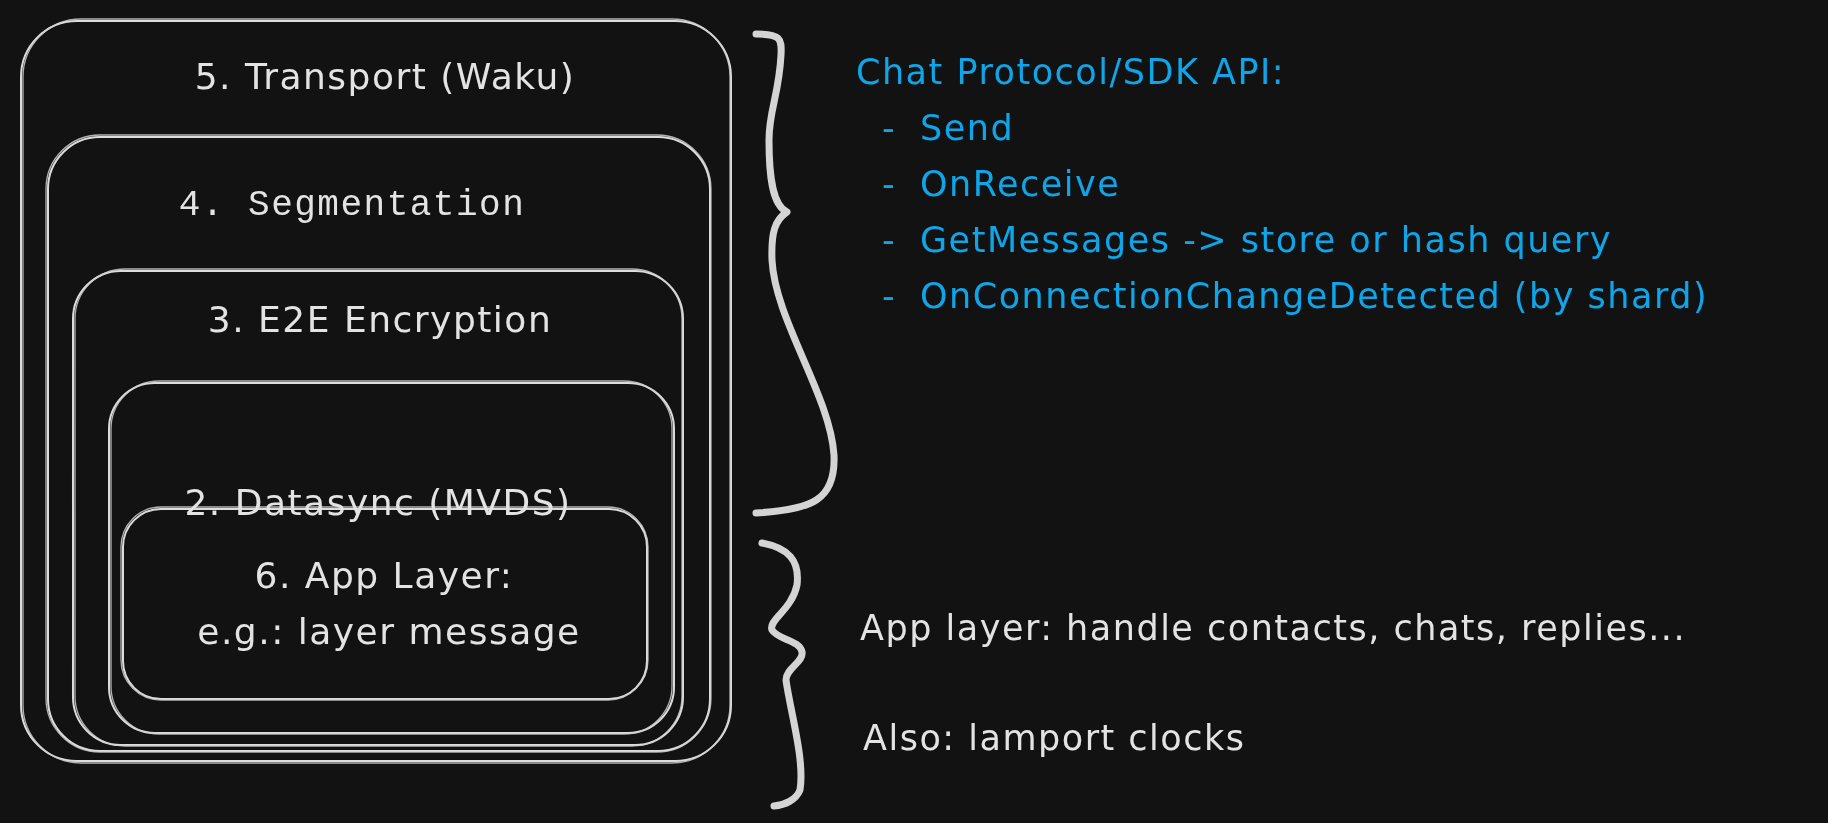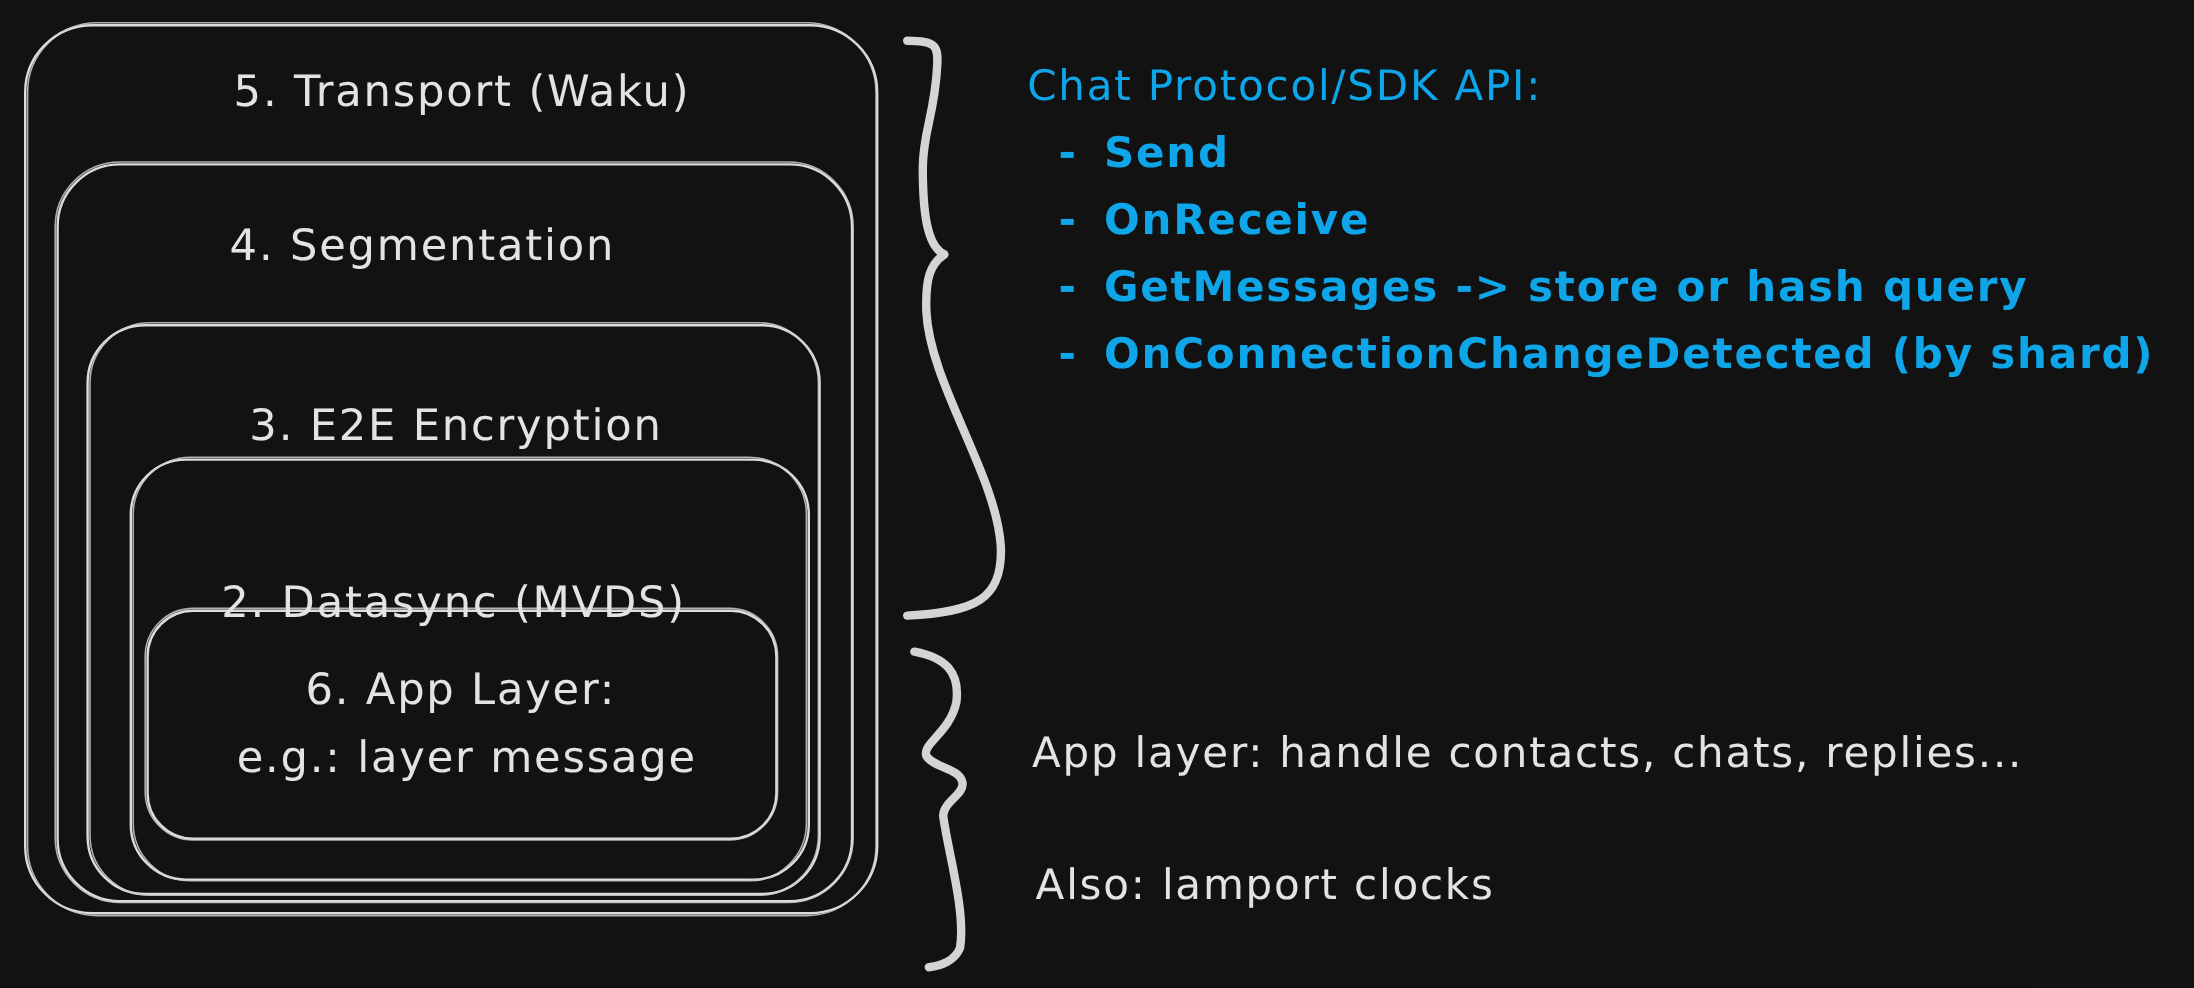"- Send" .api-item { font-weight: bold -> none }
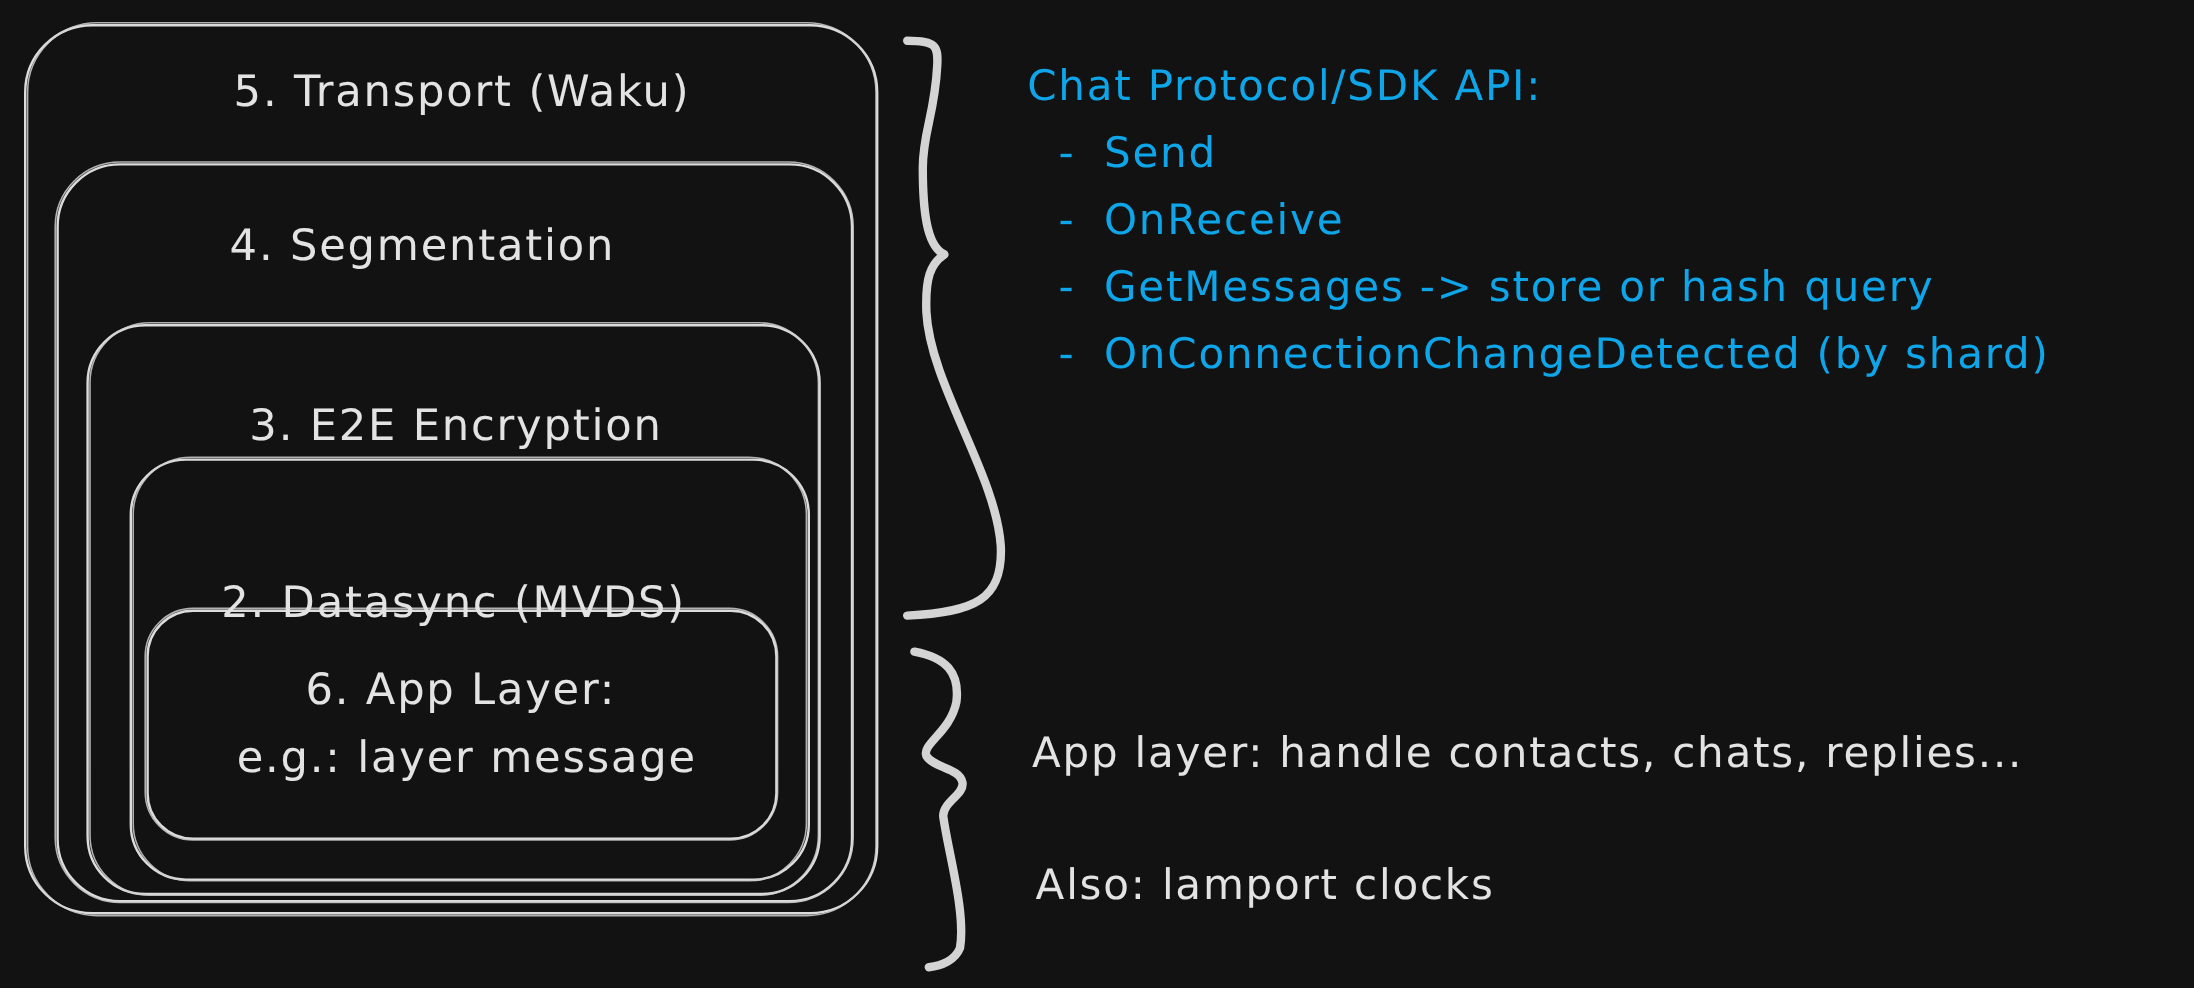"4. Segmentation" div.label { font-family: none -> Liberation Mono, monospace }
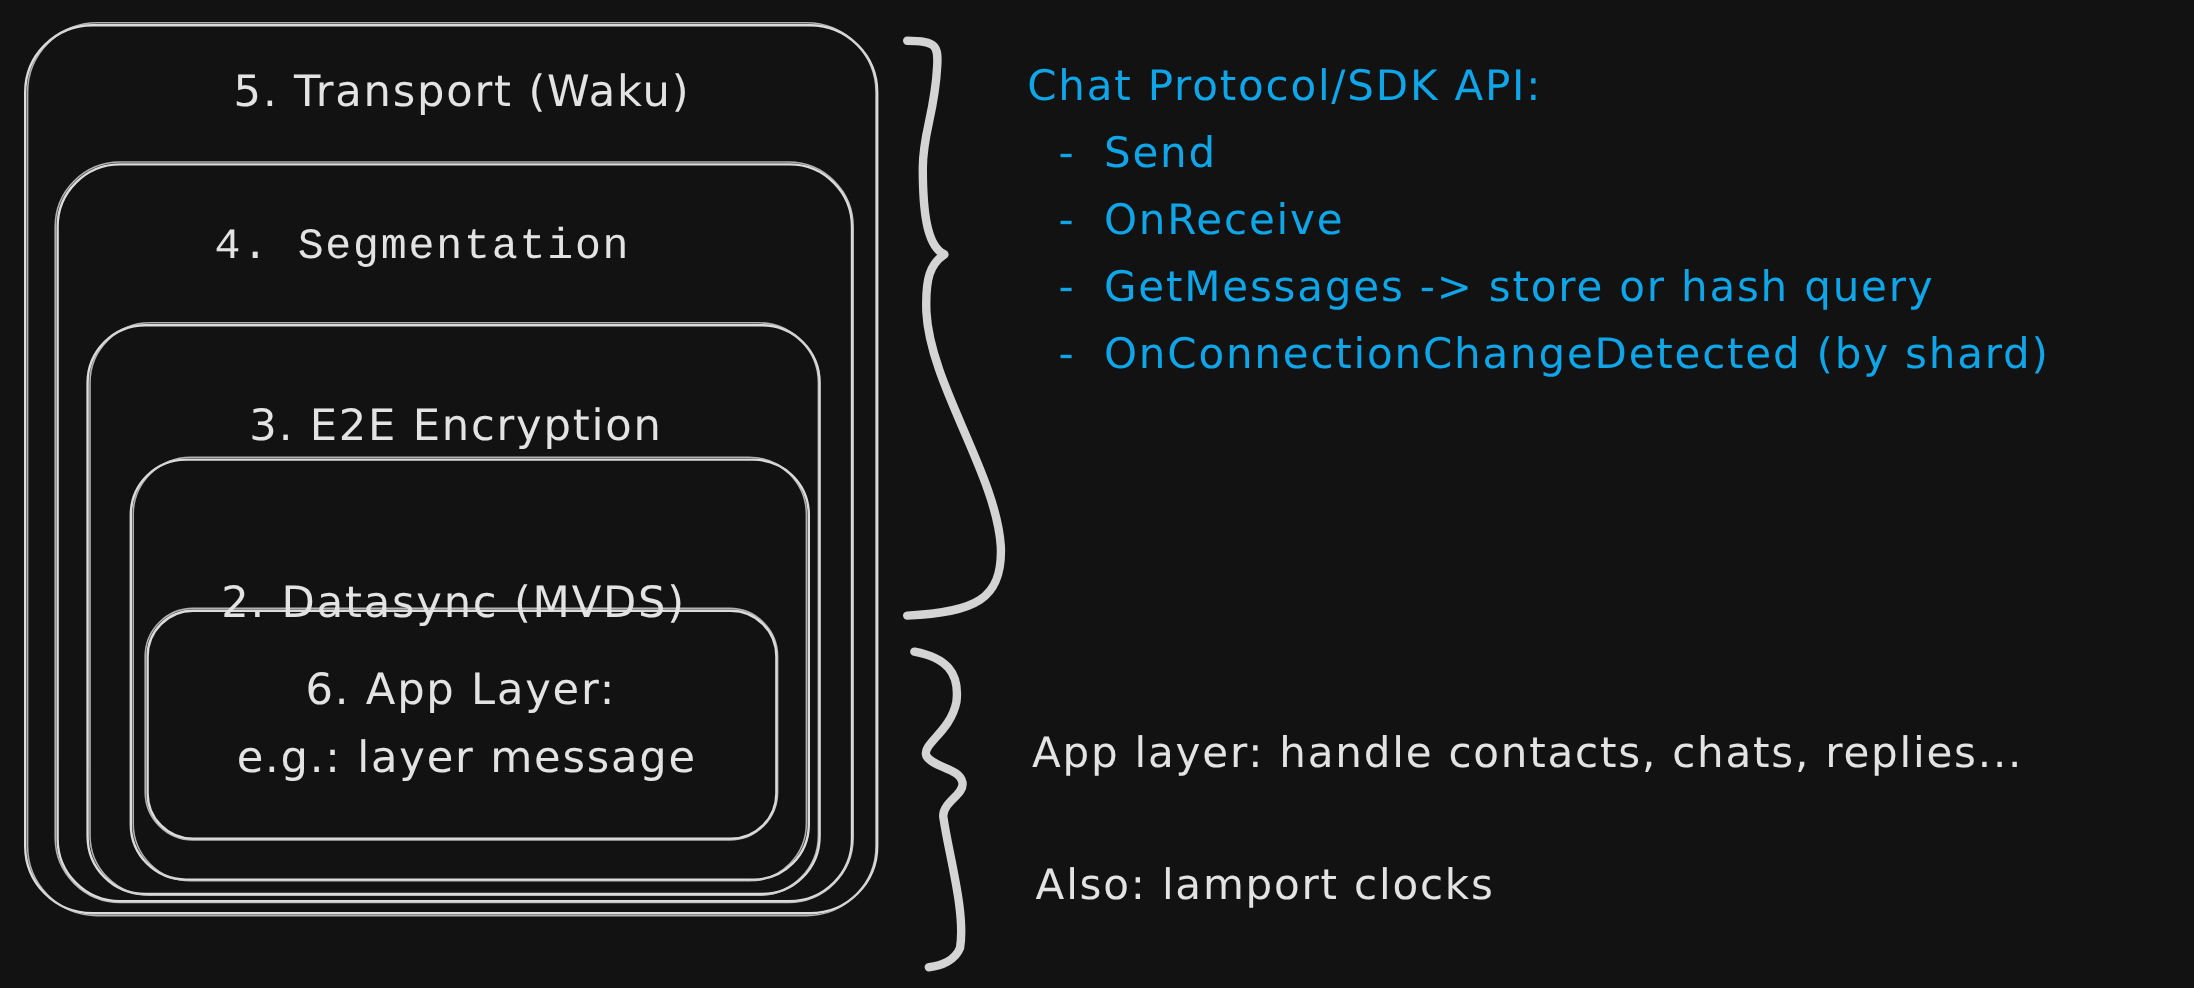"3. E2E Encryption" div.label { margin-top: 36px -> none }
